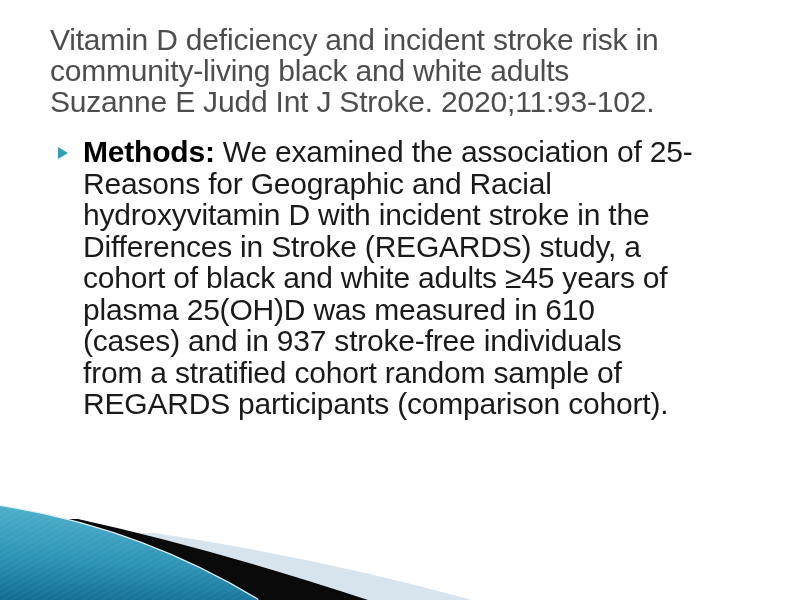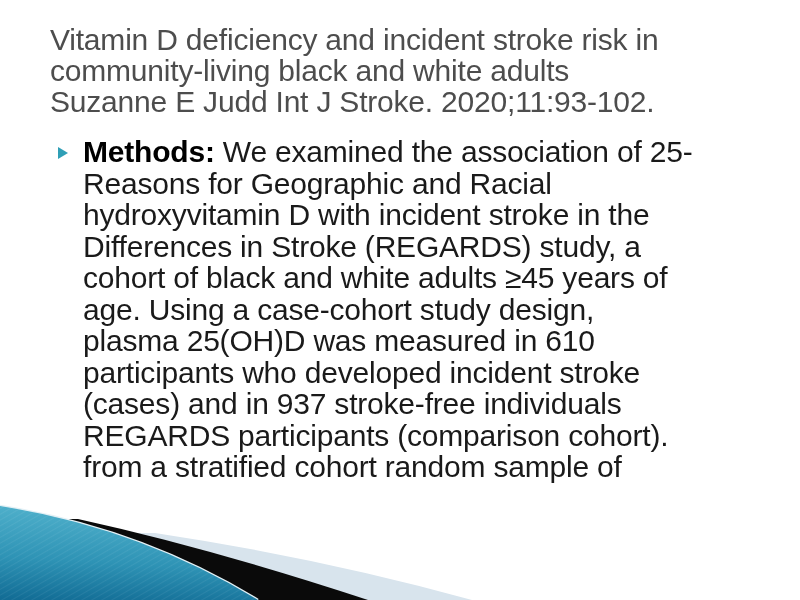"age. Using a case-cohort study" div.body-line { html: <div>age. Using a case-cohort study design,</div> -> none }
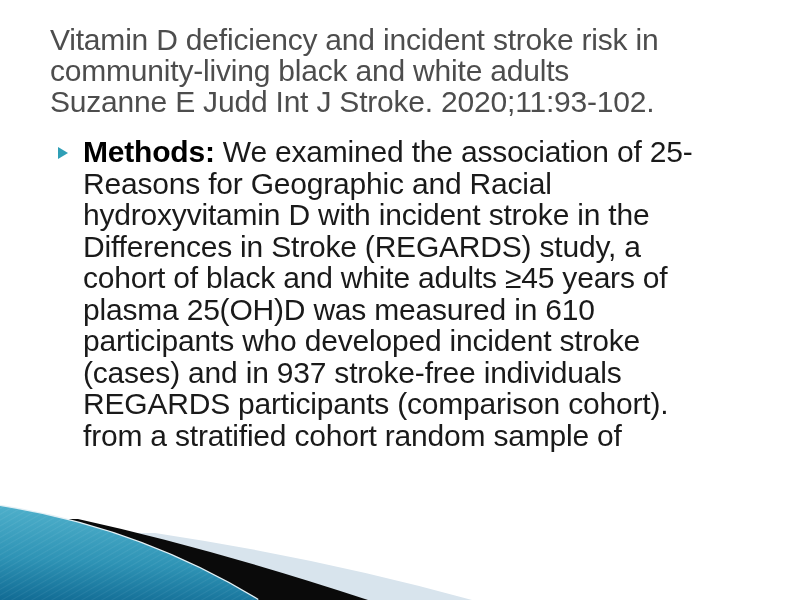"participants who developed incident" div.body-line { html: <div>participants who developed incident stroke</div> -> none }
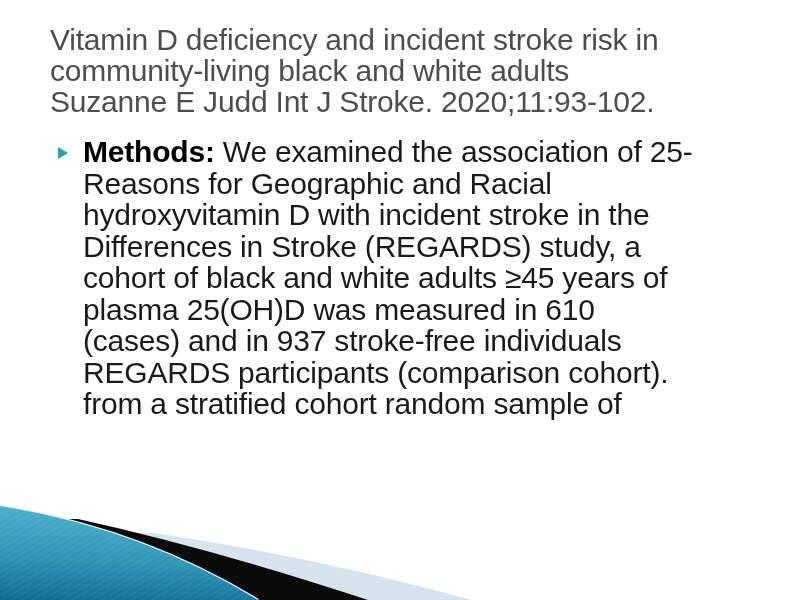"REGARDS participants (comparison" div.body-line { order: before "from a stratified cohort random" -> after "from a stratified cohort random" }
